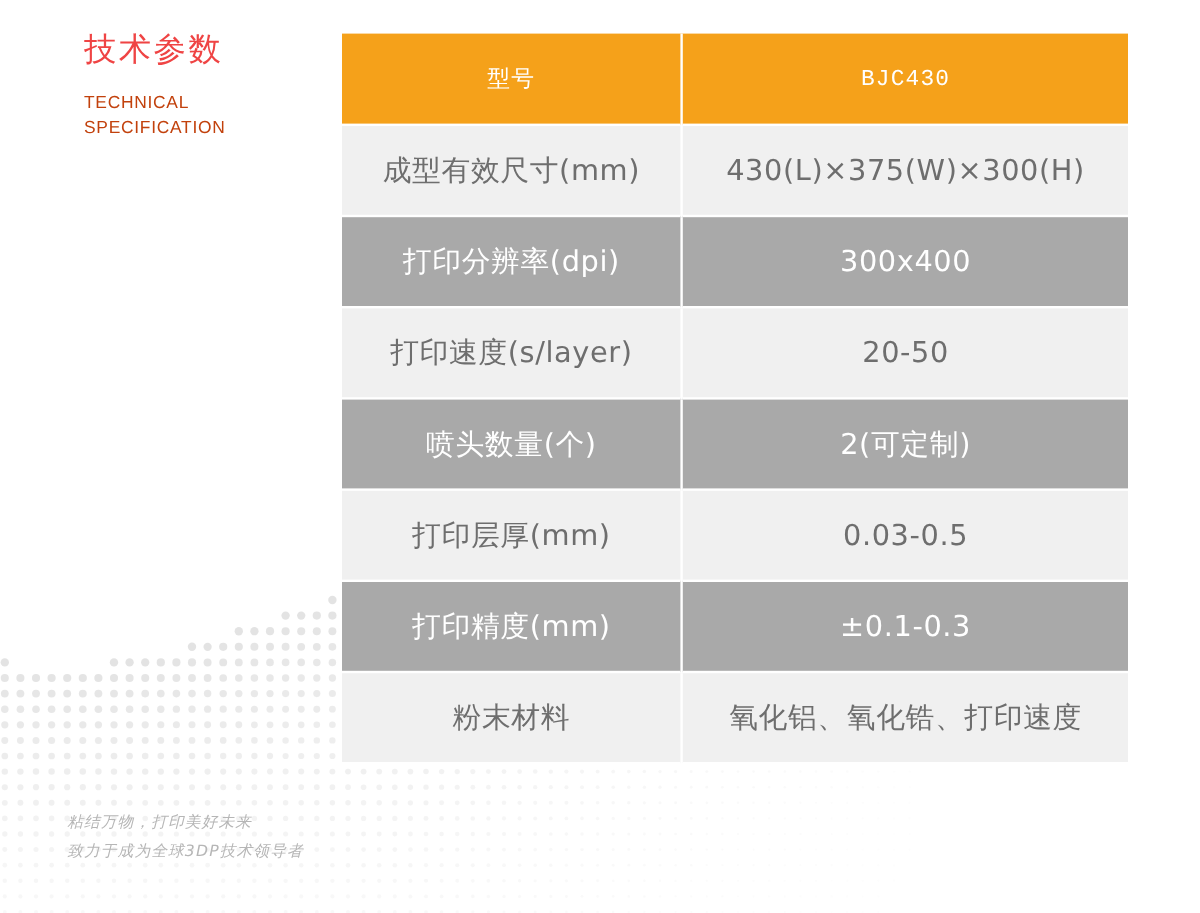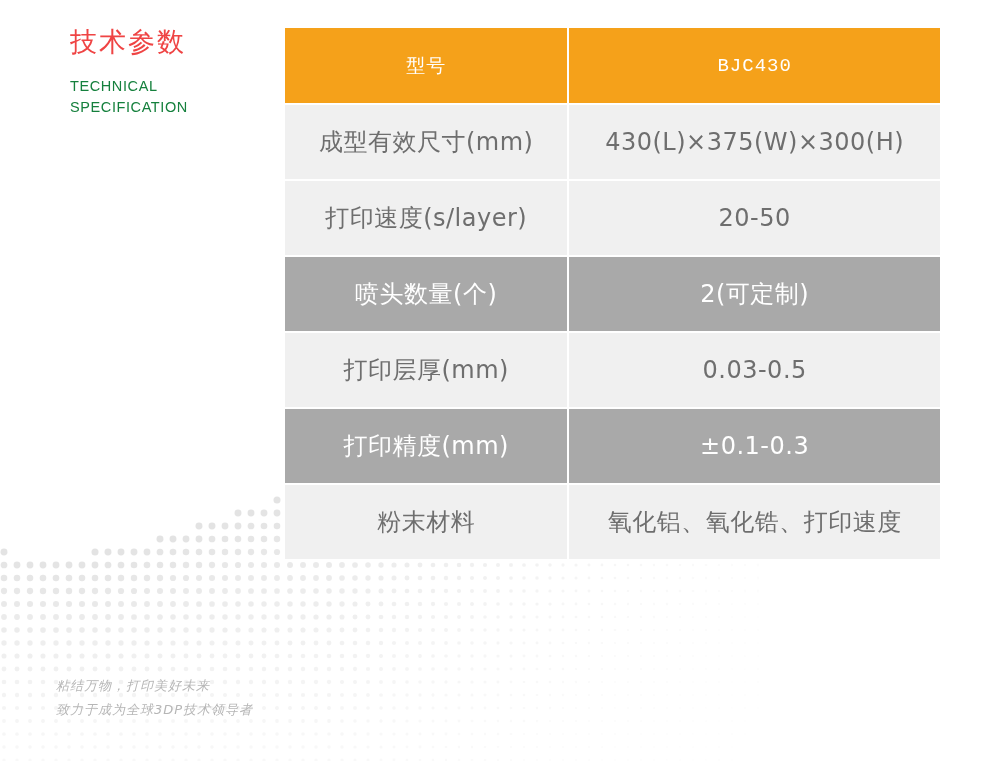"TECHNICAL" .title-en { color: #15803d -> #c2410c }
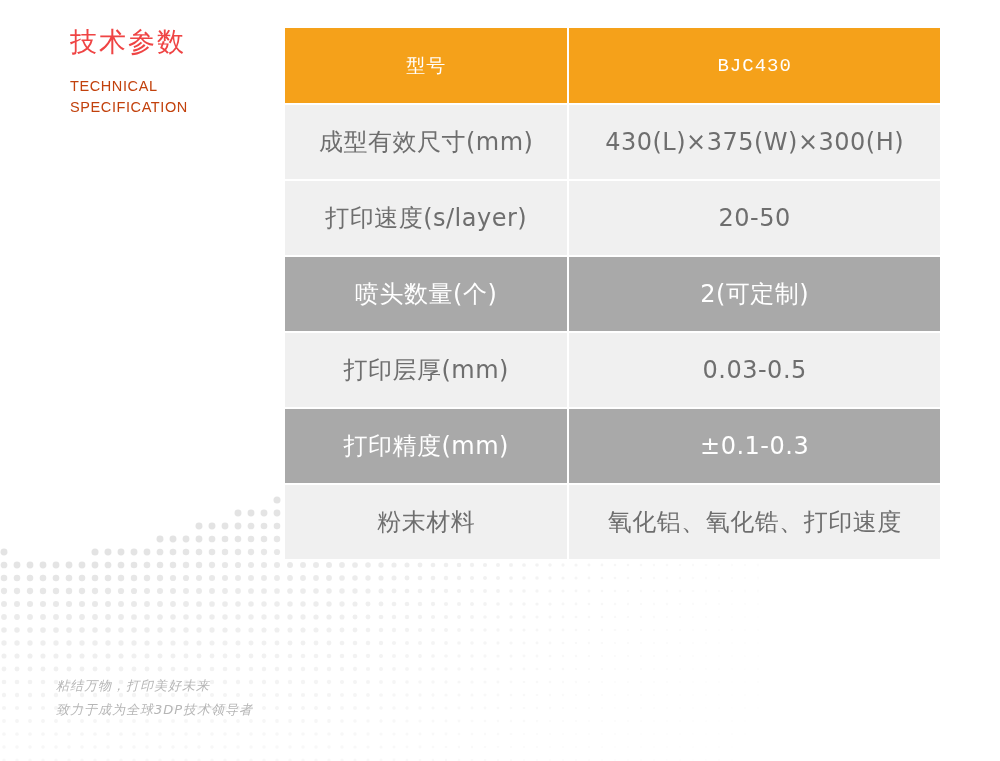"打印分辨率(dpi)" tr.row-dark { html: none -> <tr> <td>打印分辨率(dpi)</td> <td>300x400</td> </tr> }
